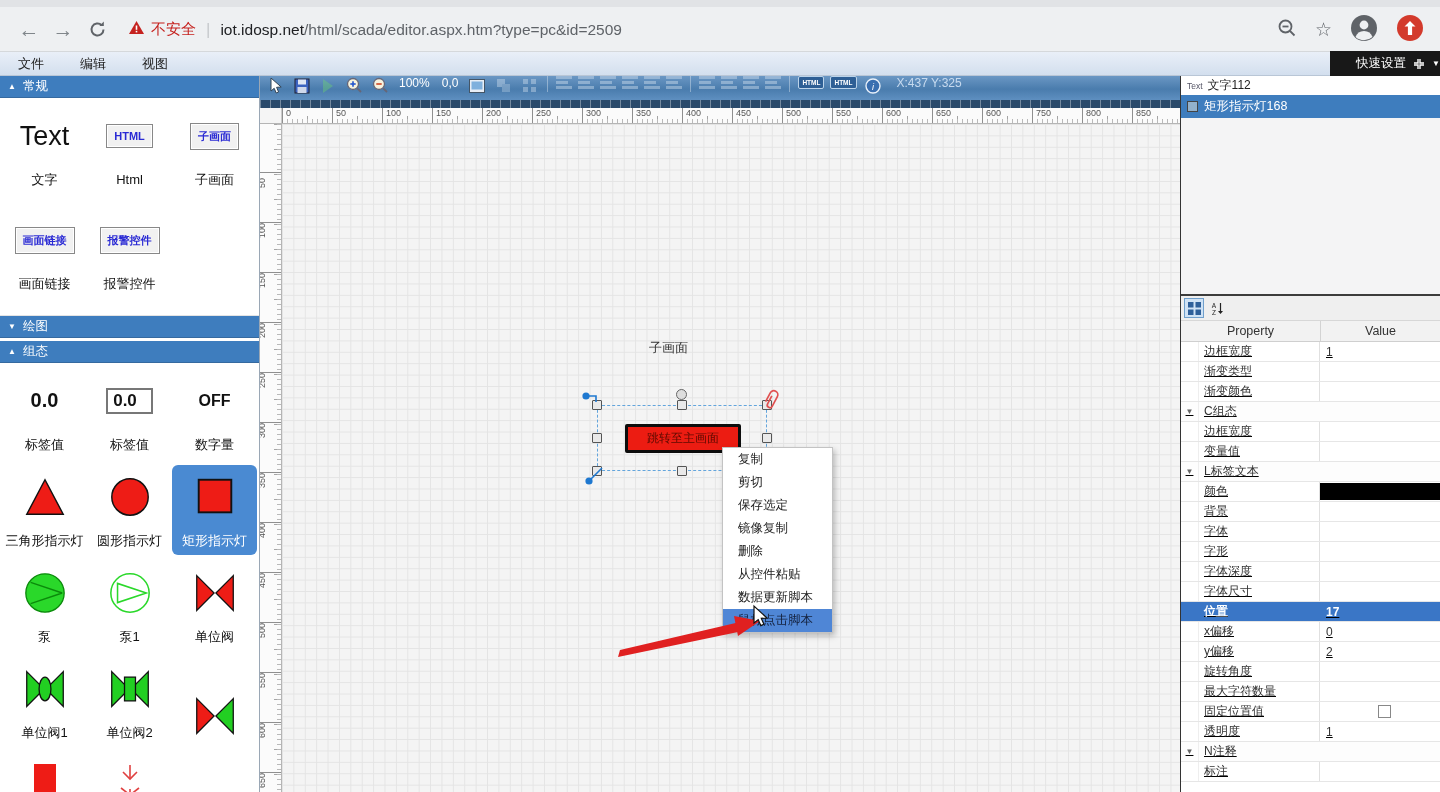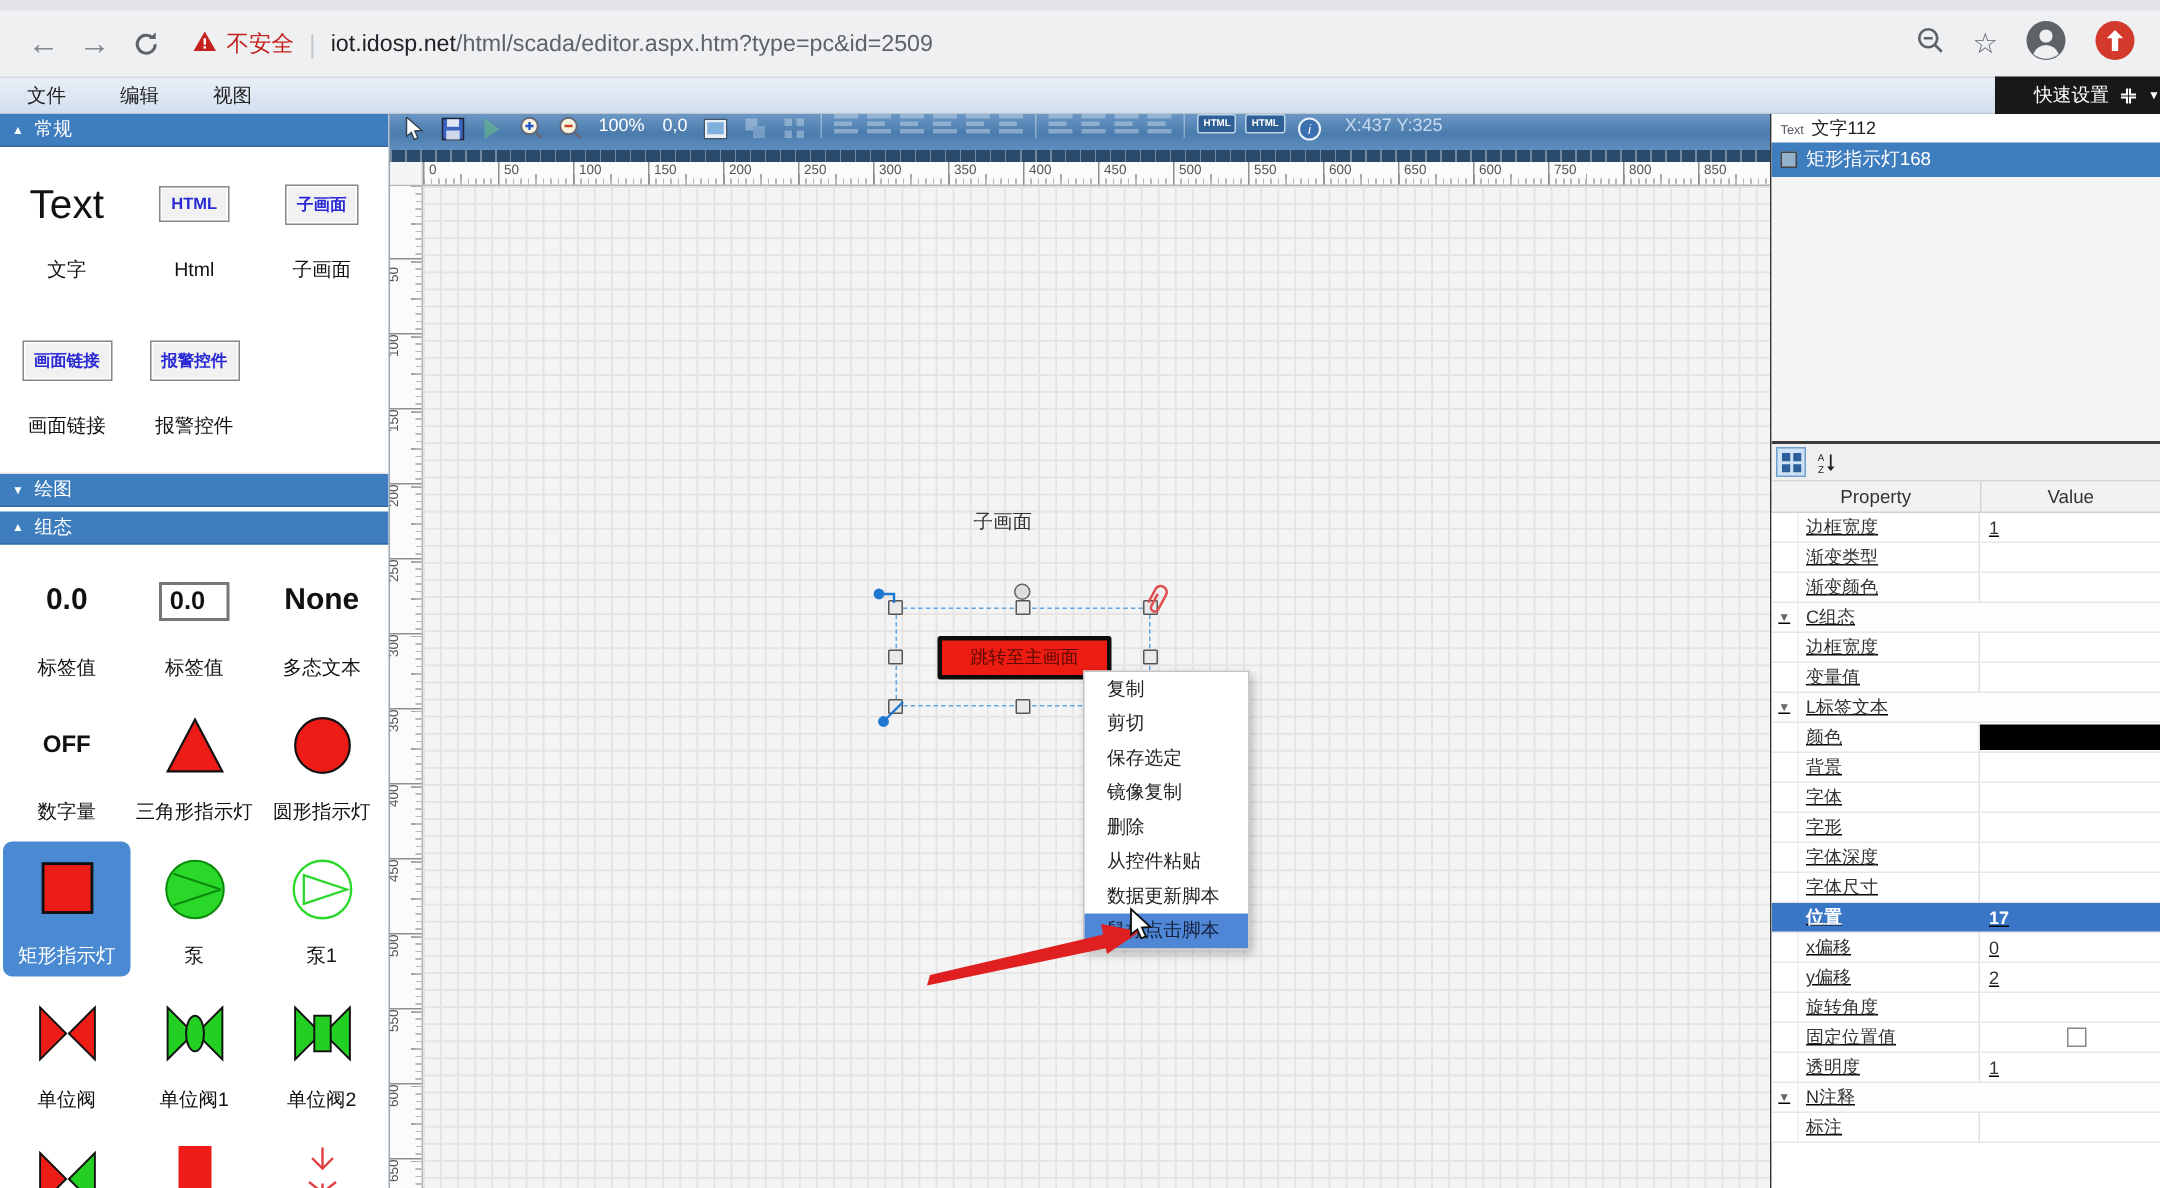"None" div.pal-item { html: <div> <div> <span>None</span> </div> <div>多态文本</div> </div> -> none }
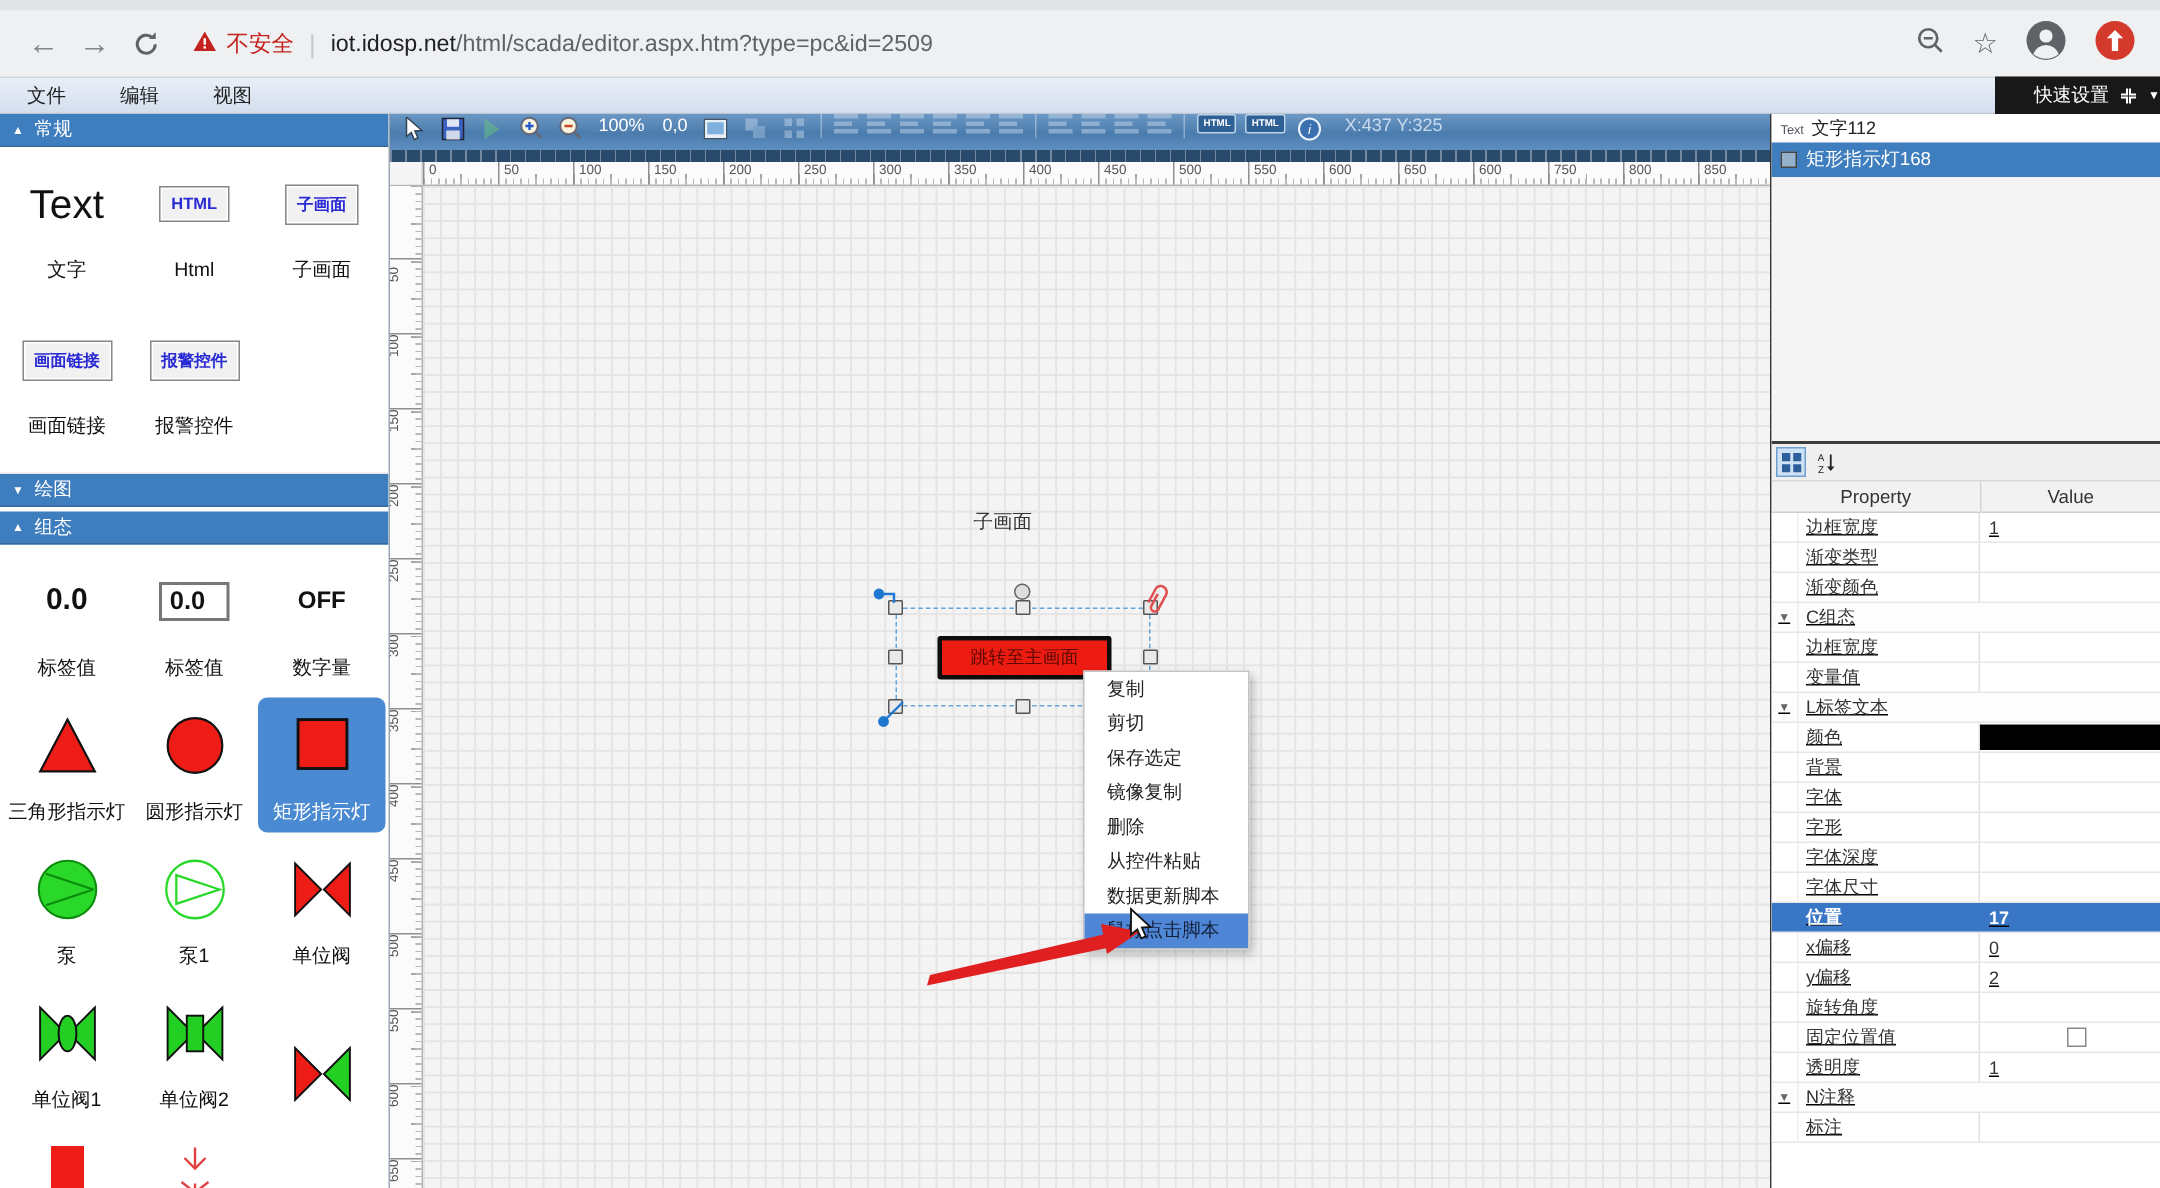"最大字符数量" div.prow { html: none -> <div> <div></div> <div>最大字符数量</div> <div> <span></span> </div> </div> }
